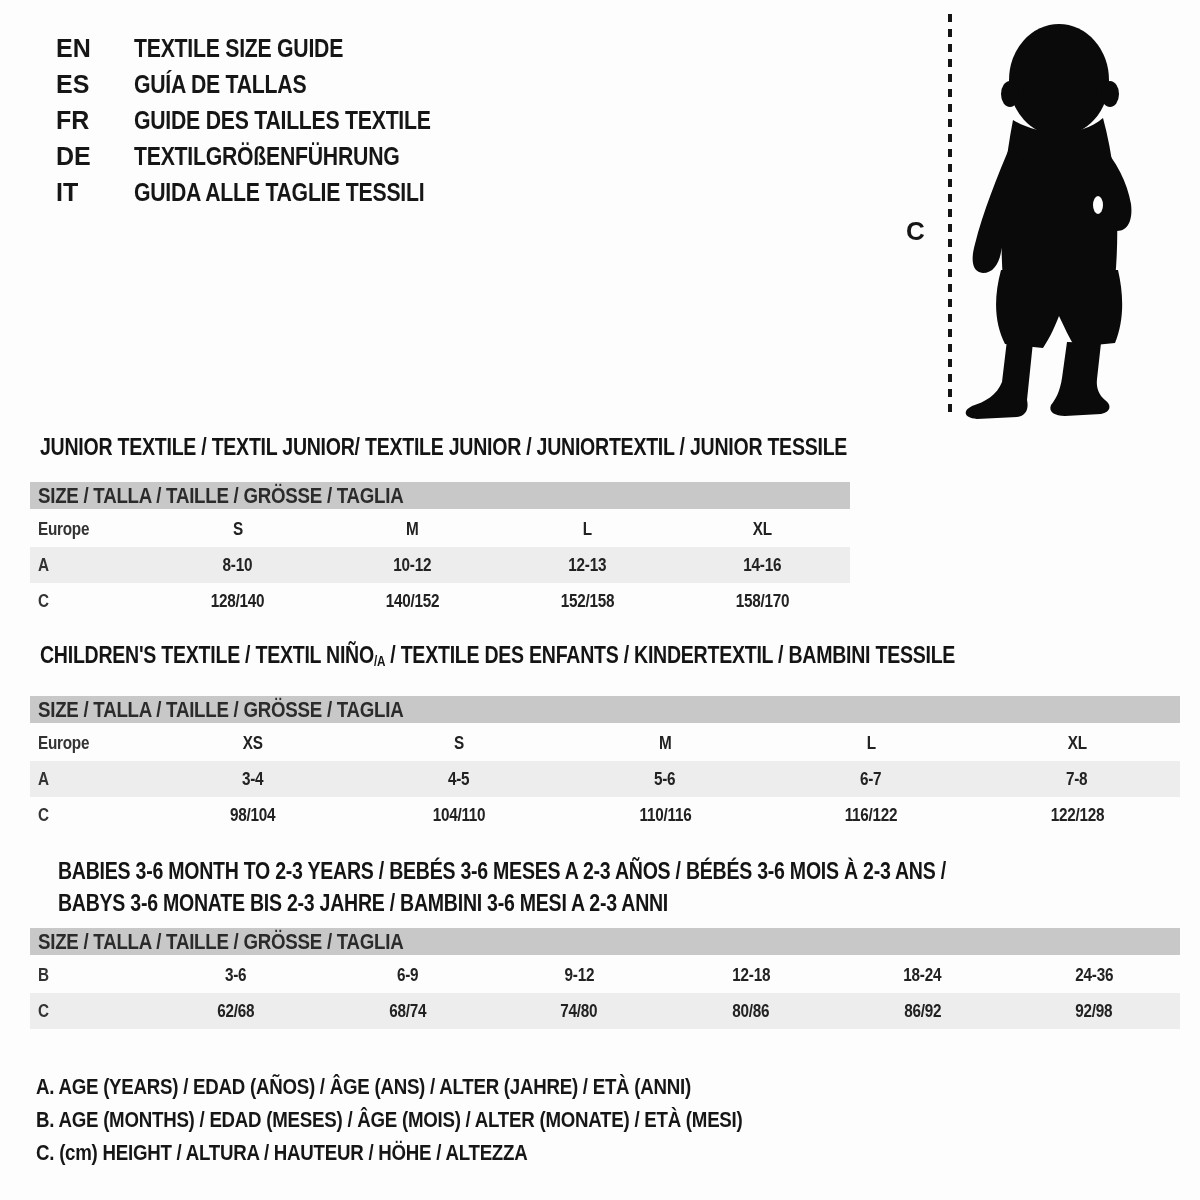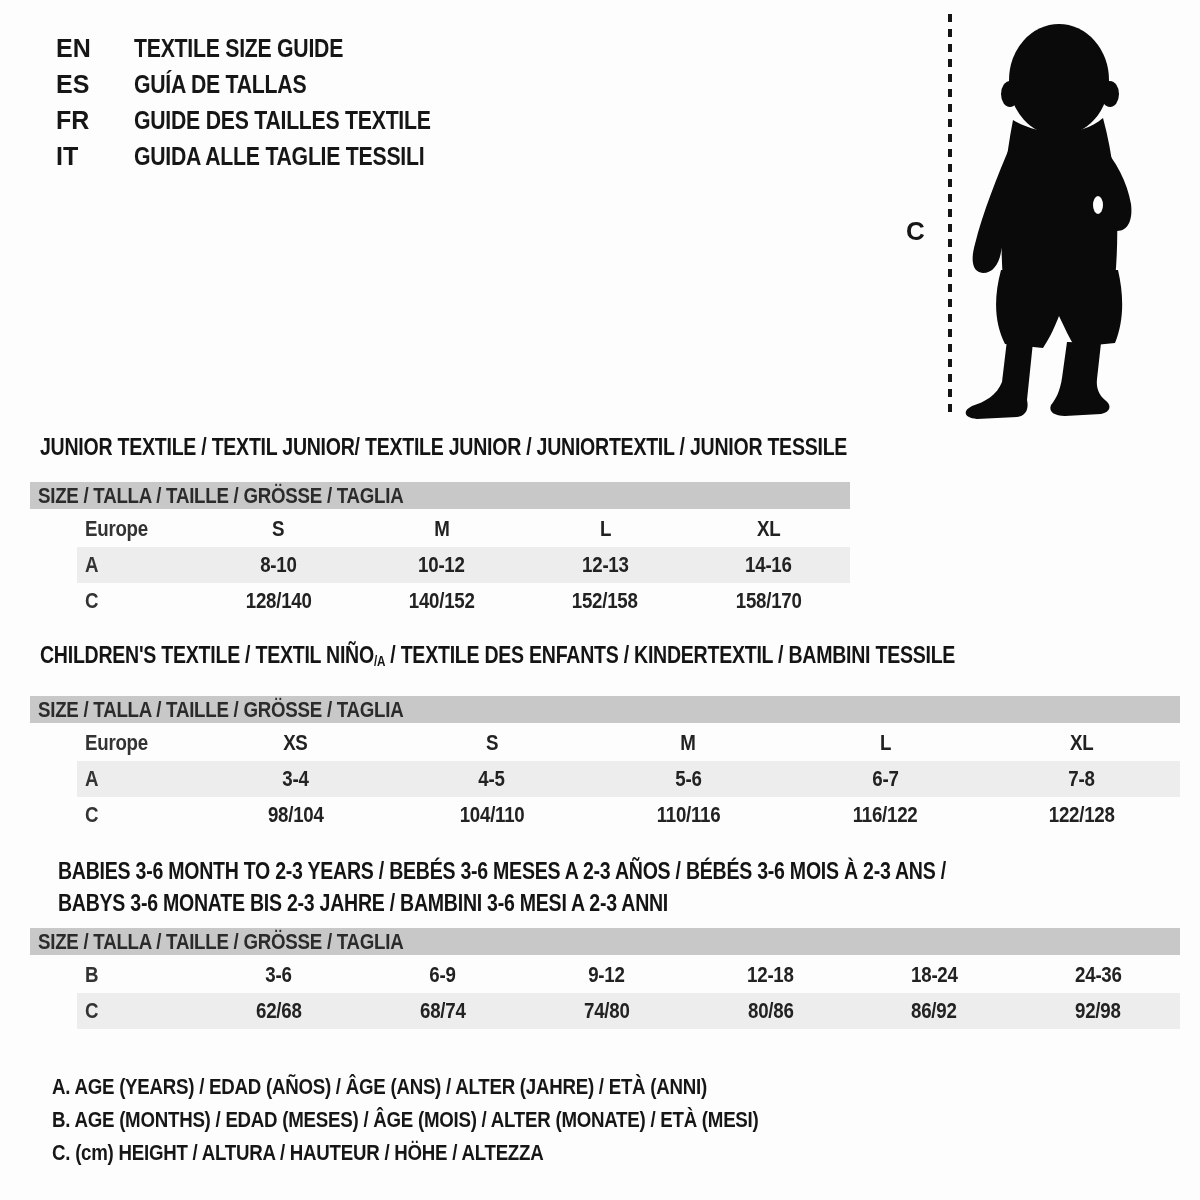"DE" div.lang-row { html: none -> <div> <span>DE</span> <span>TEXTILGRÖßENFÜHRUNG</span> </div> }
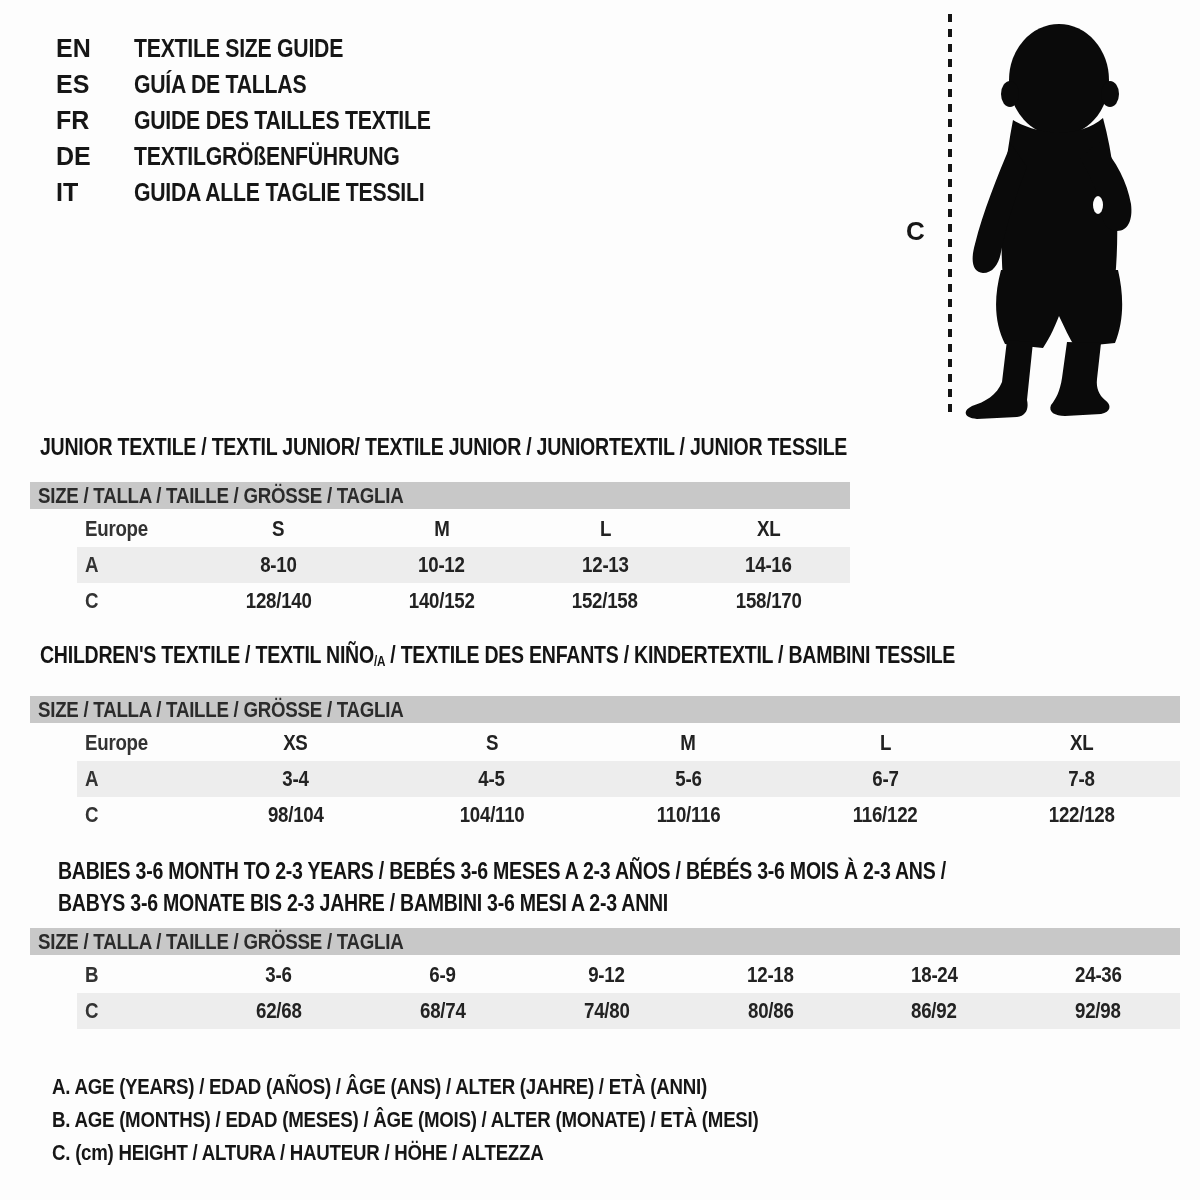"Europe" .row { font-size: 22px -> 18px; margin-left: 47px -> none }
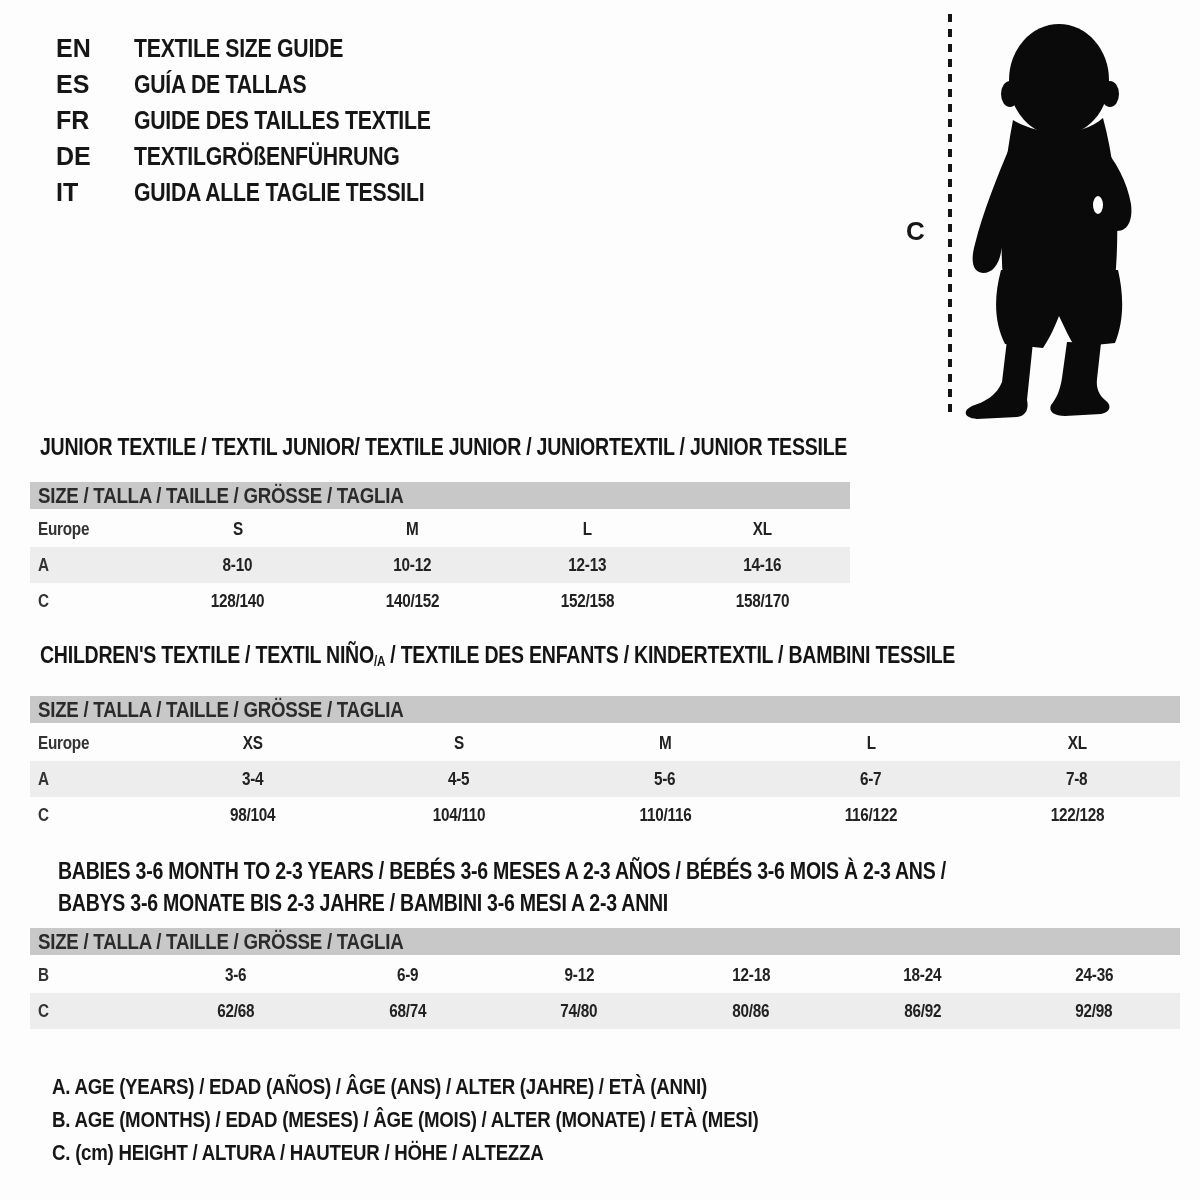"A. AGE (YEARS) / EDAD" .legend { left: 52px -> 36px }
